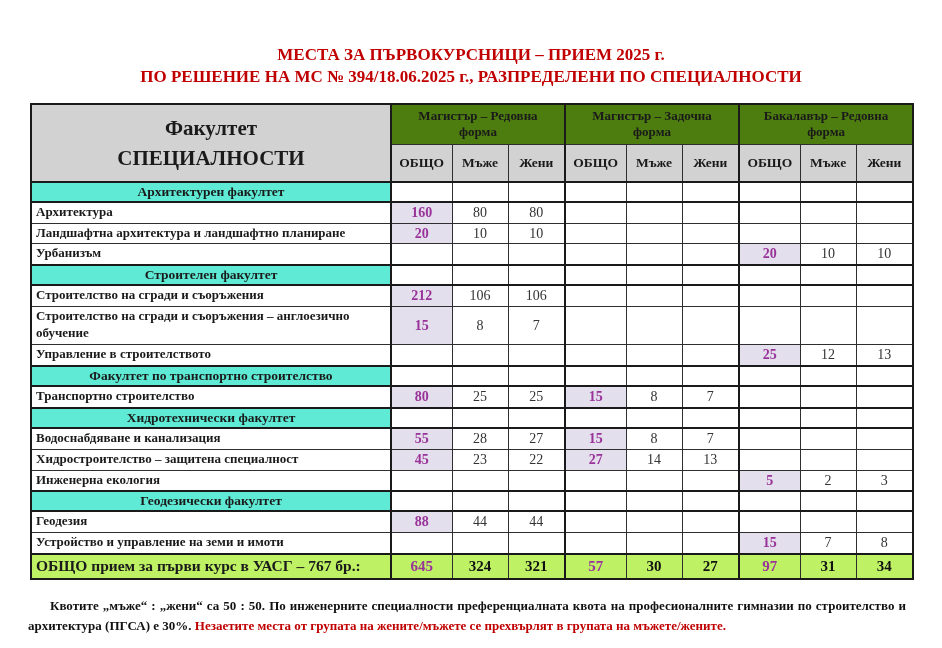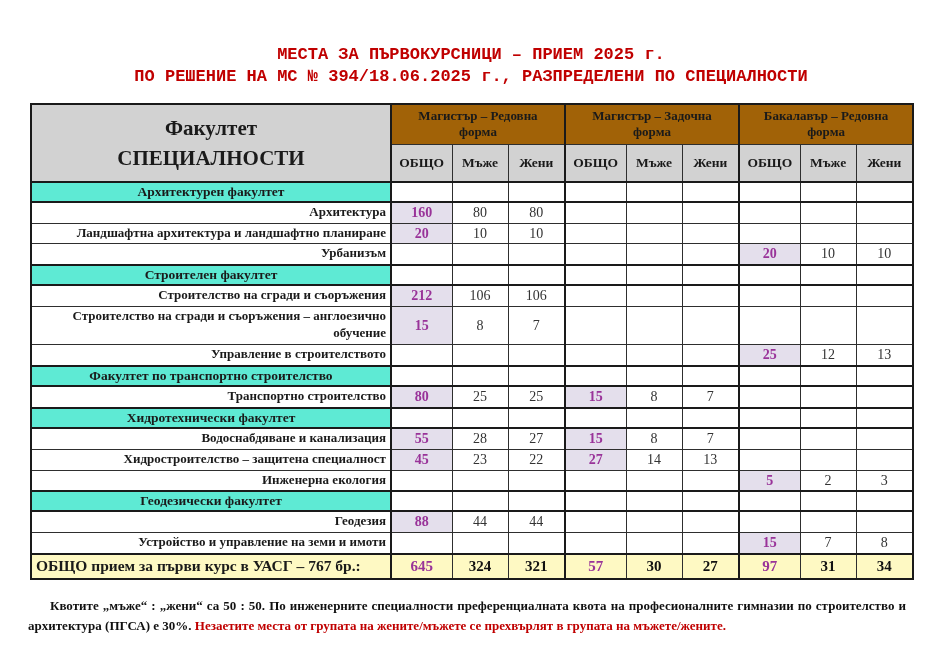"МЕСТА ЗА ПЪРВОКУРСНИЦИ – ПРИЕМ" .title-block { font-family: Liberation Mono, monospace -> none }
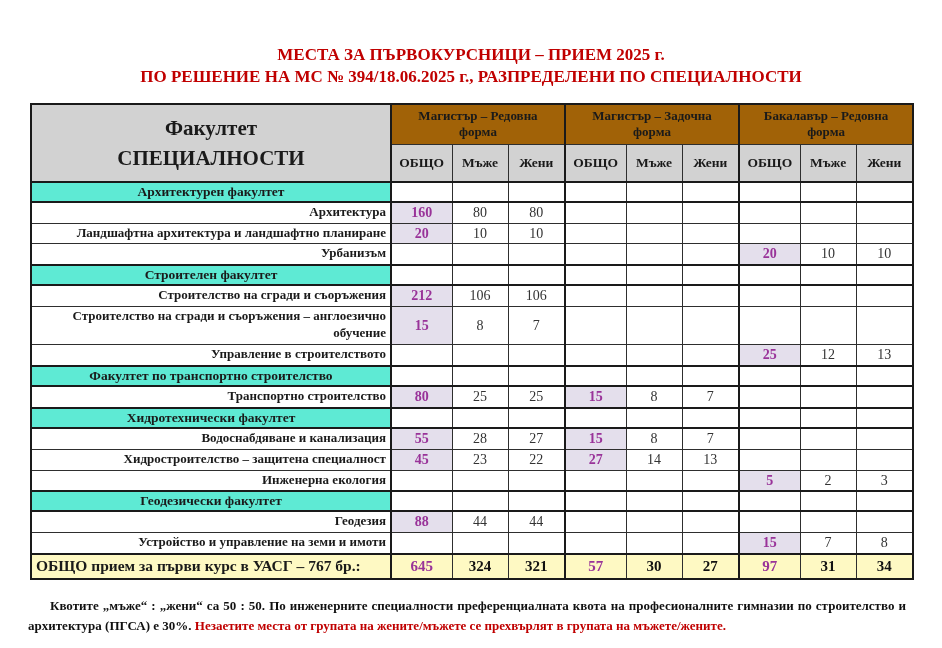"Магистър – Редовна форма" .group-cell { background: #a16207 -> #4d7c0f }
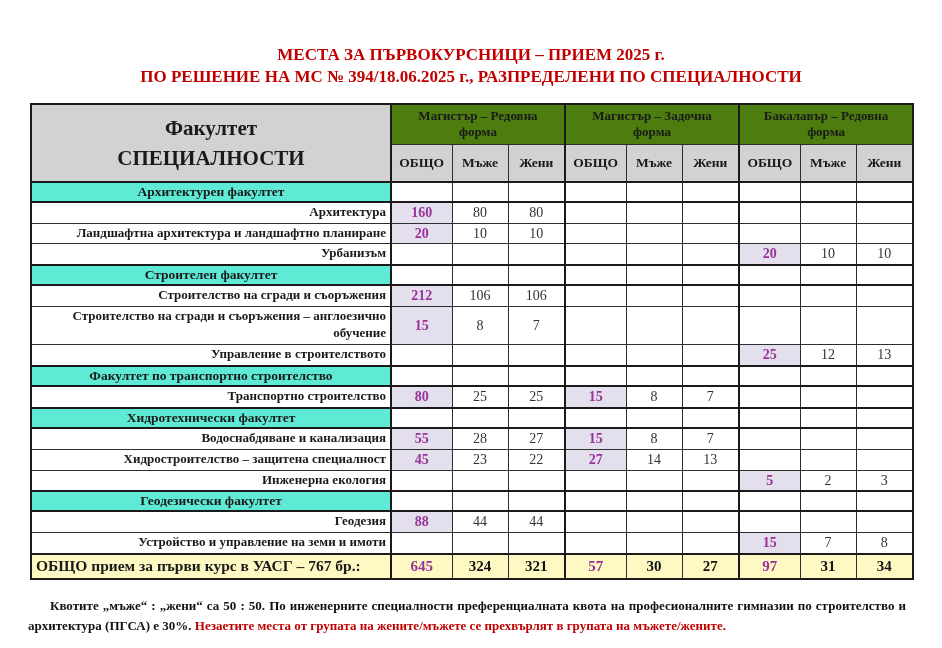"Архитектура" td.spec-cell { text-align: right -> left }
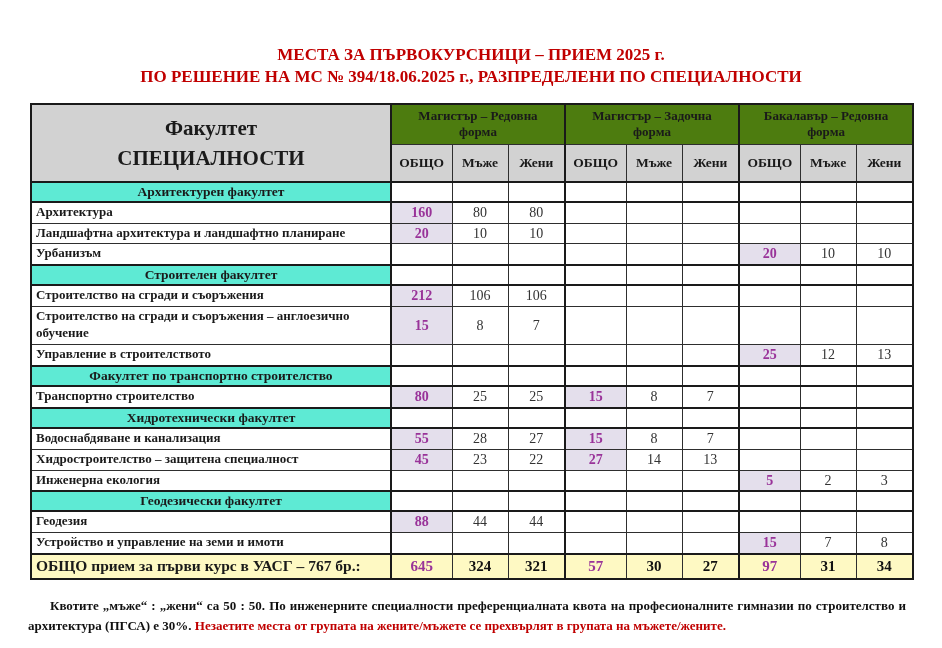"ОБЩО прием за първи курс" tr.total-row td { background: #fef9c3 -> #bef264 }
